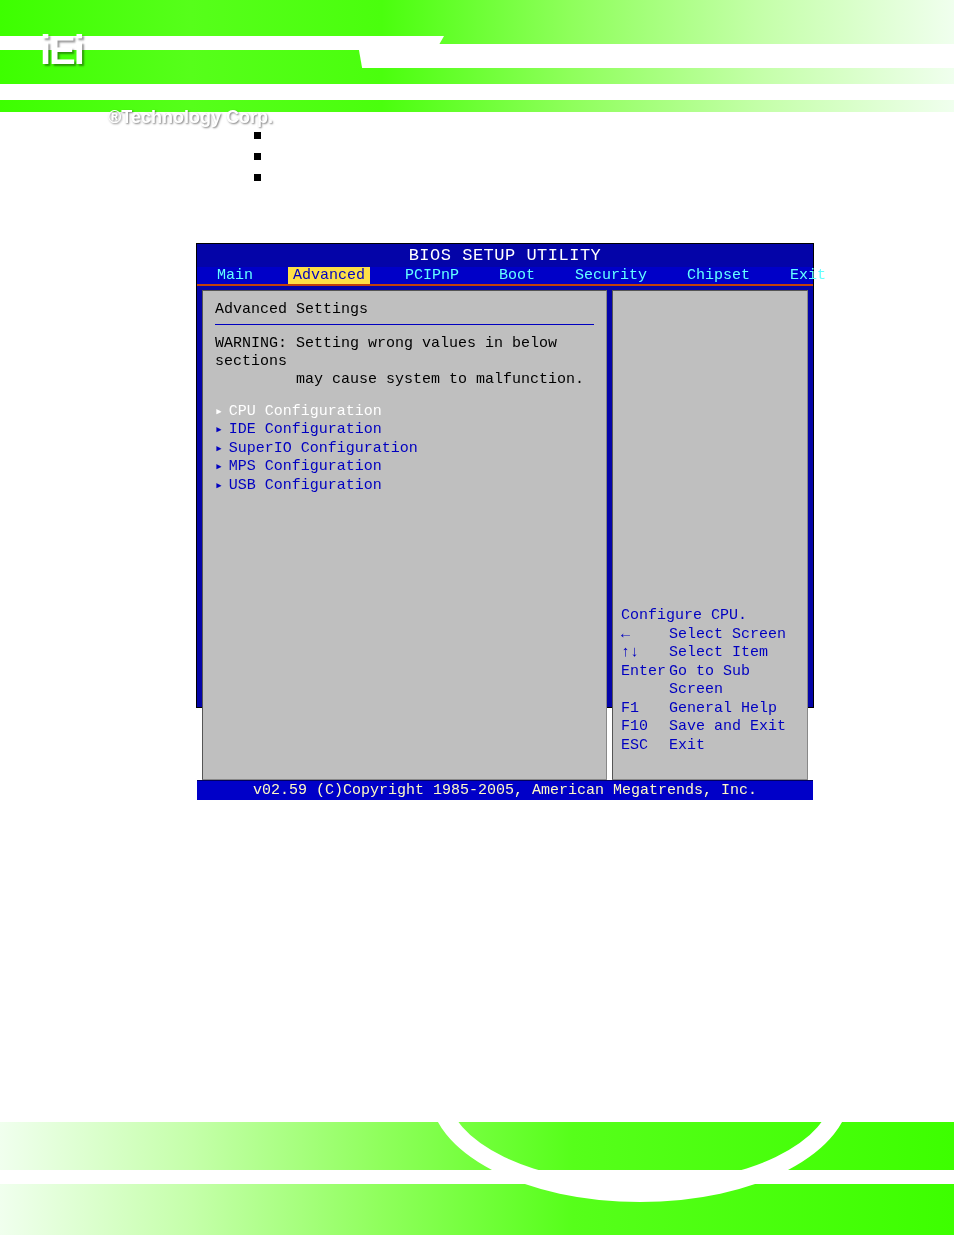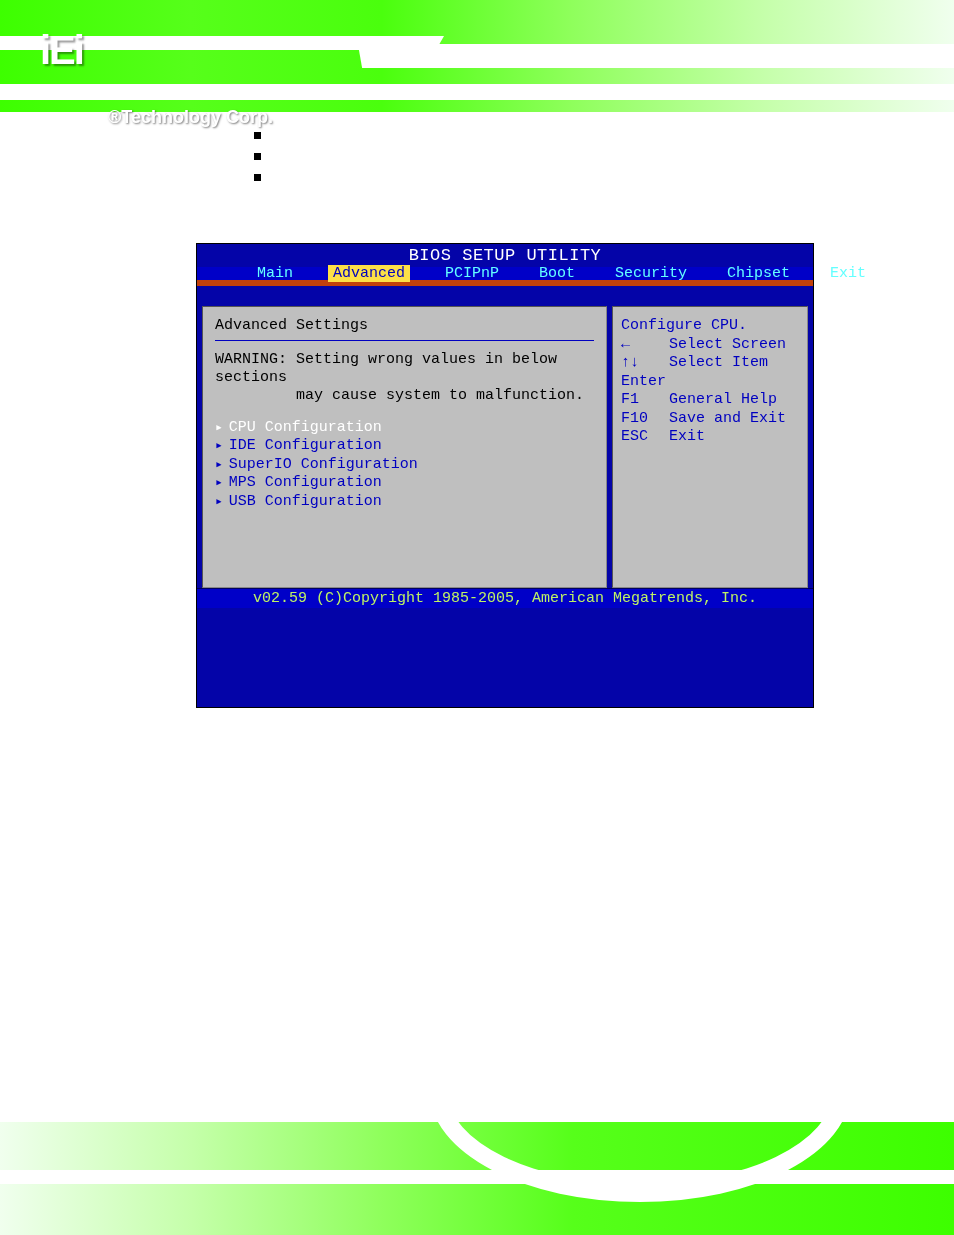"Main" .bios-tabs { border-bottom: 6px solid #c2410c -> 2px solid #c2410c; padding-left: 40px -> none }
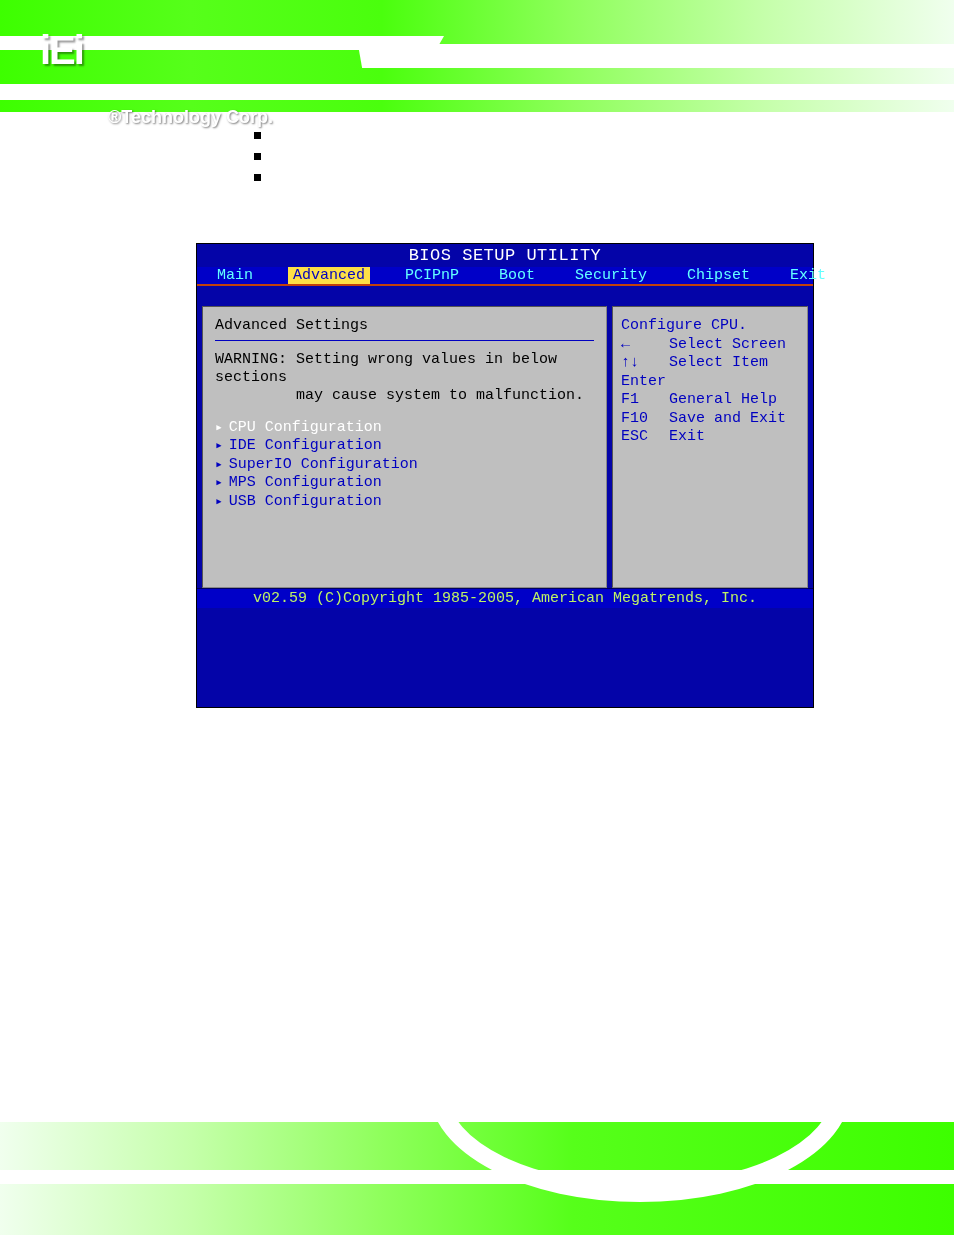"Advanced Settings" .bios-body { height: 302px -> 494px; padding: 20px 5px 0 5px -> 4px 5px 0 5px }
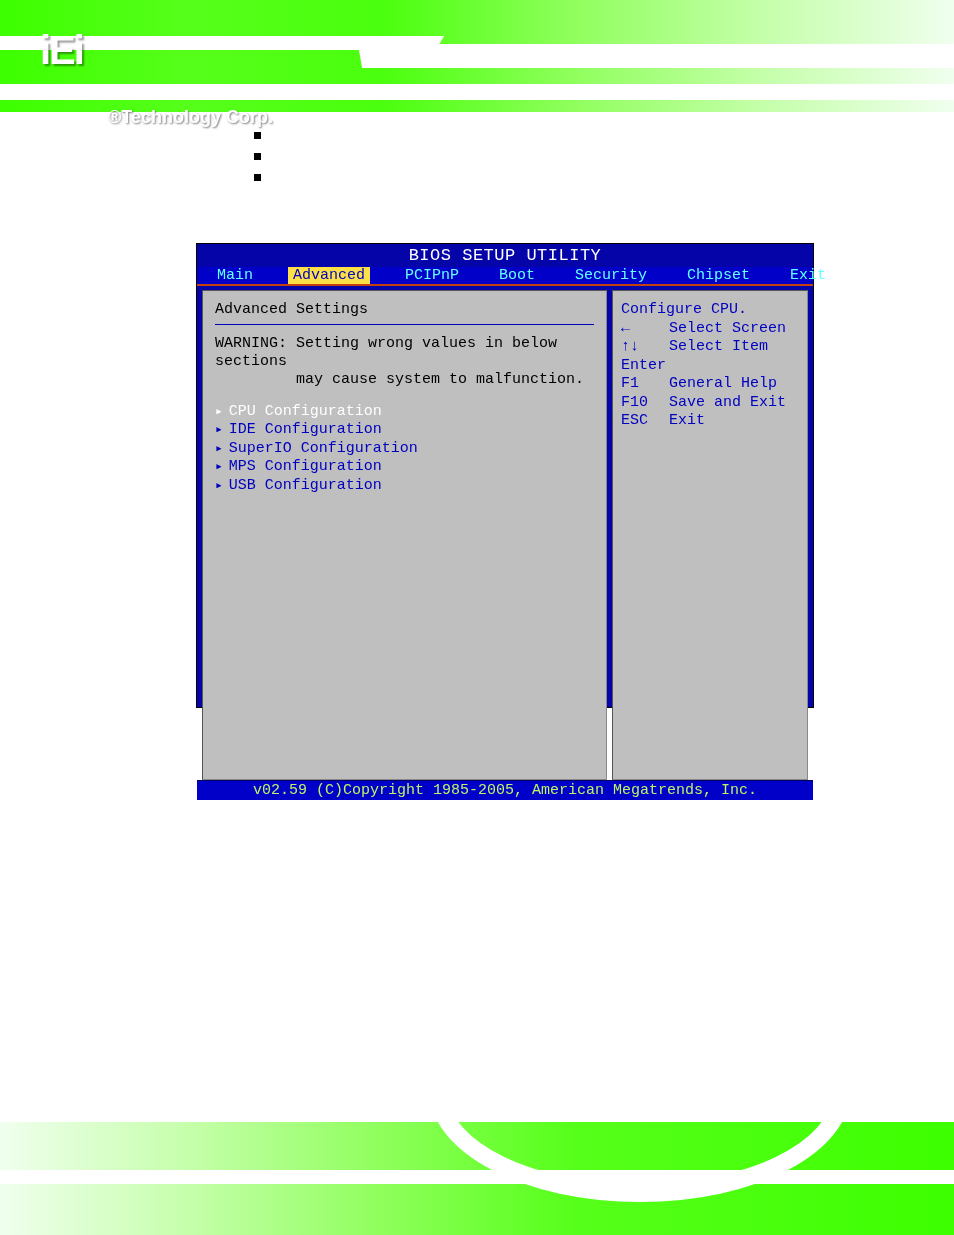"Configure CPU." .bios-right { justify-content: flex-start -> flex-end }
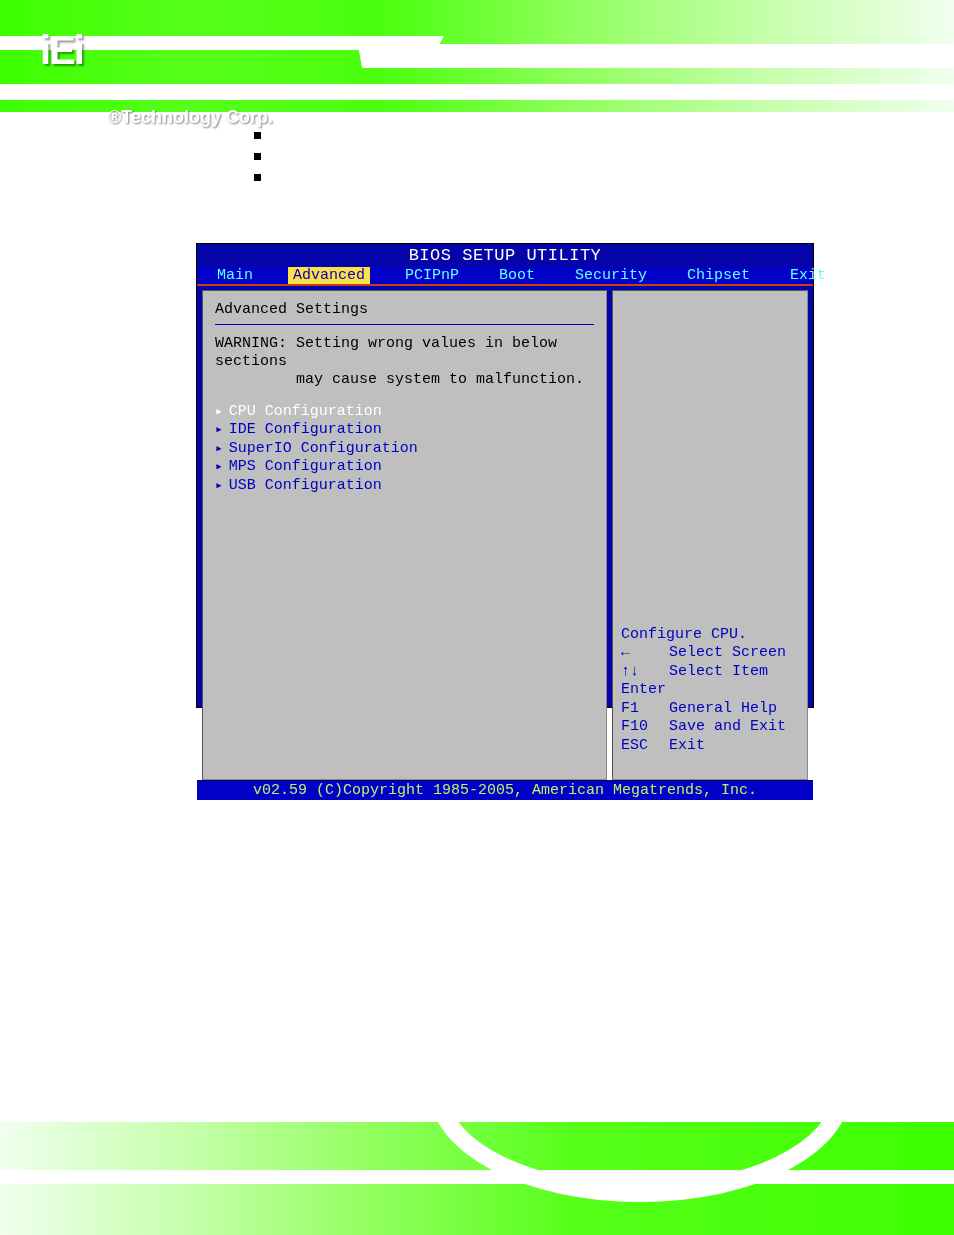"Go to Sub Screen" span { html: none -> <span>Go to Sub Screen</span> }
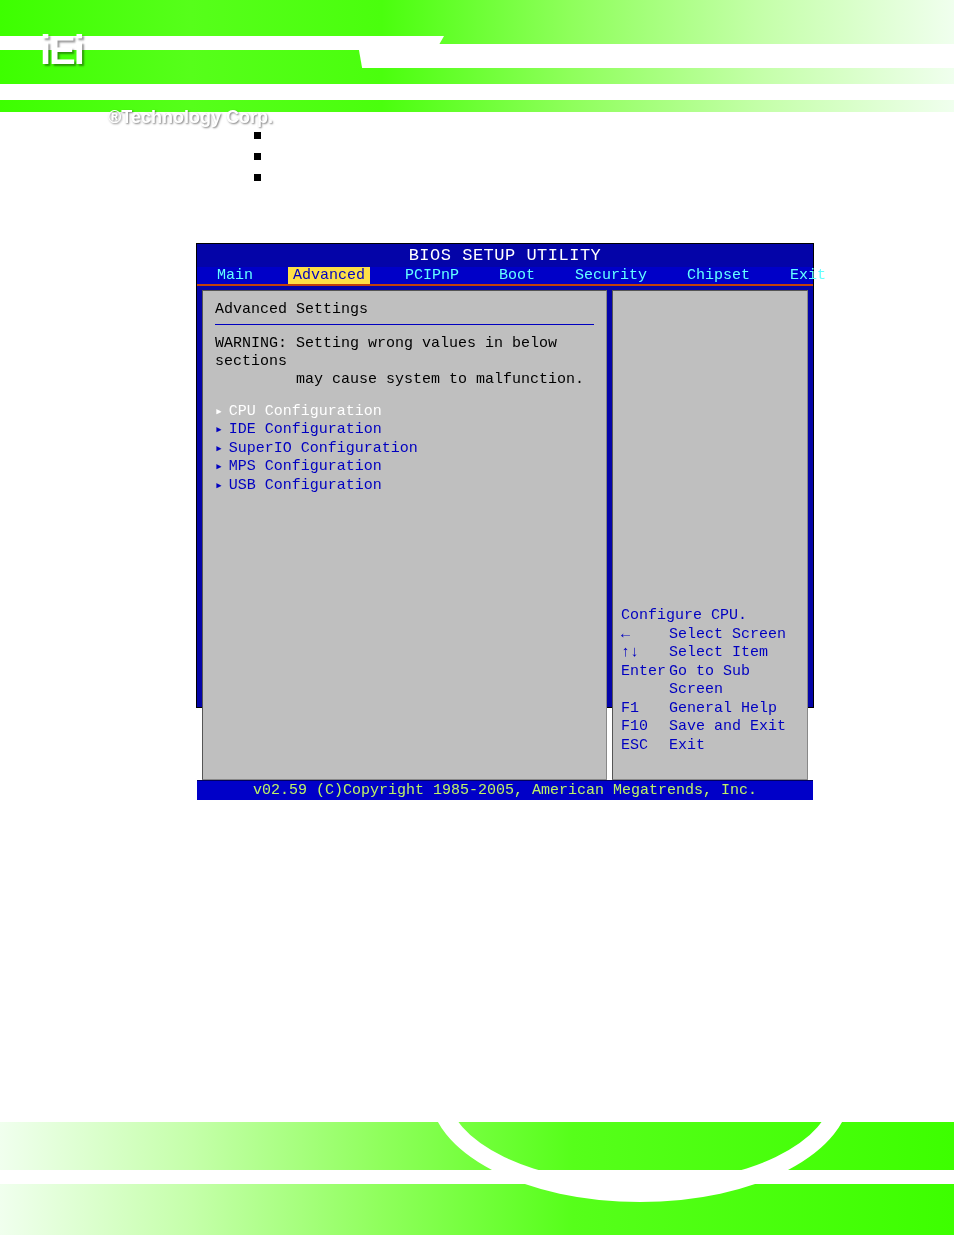"v02.59 (C)Copyright 1985-2005, American" .bios-footer { color: #bef264 -> #fef9c3 }
